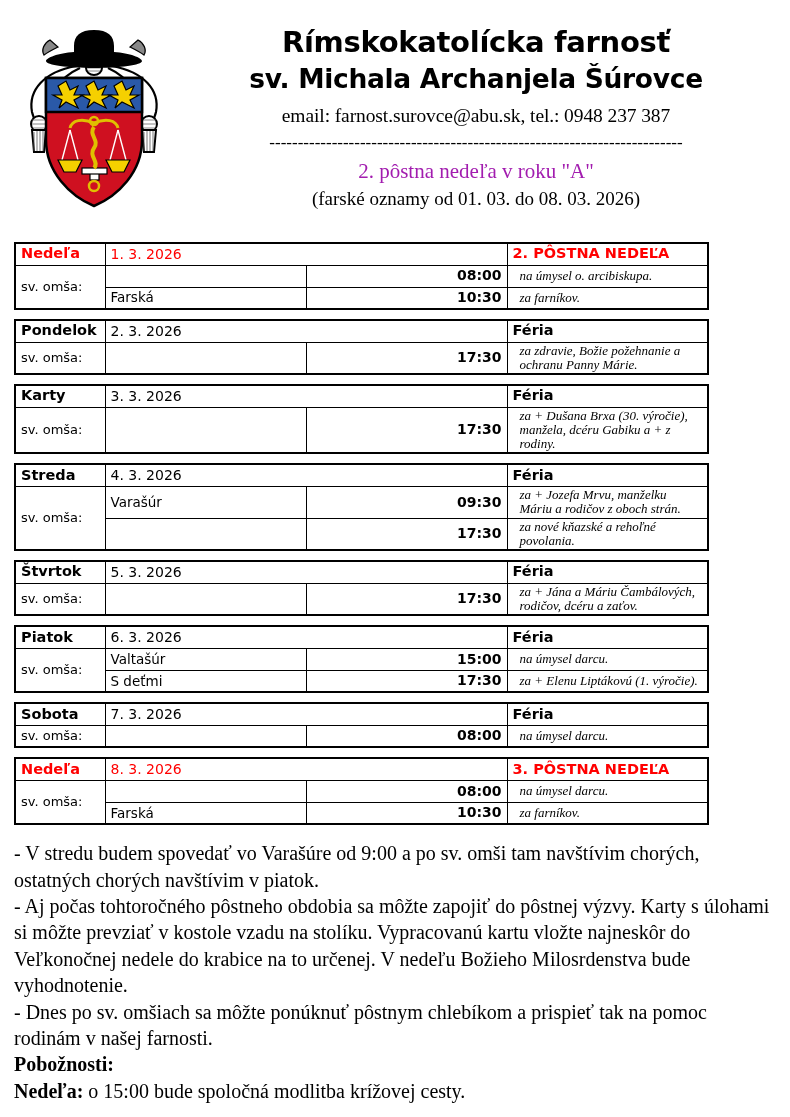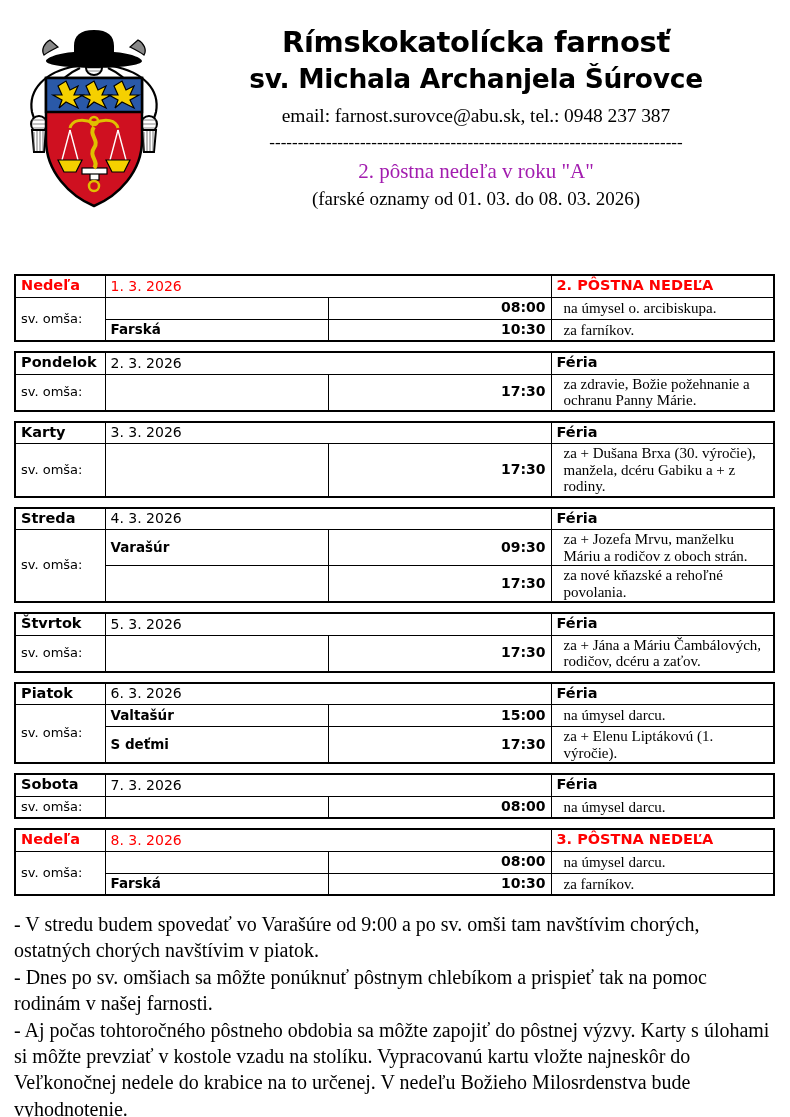"Rímskokatolícka farnosť" .header { height: 274px -> 242px }
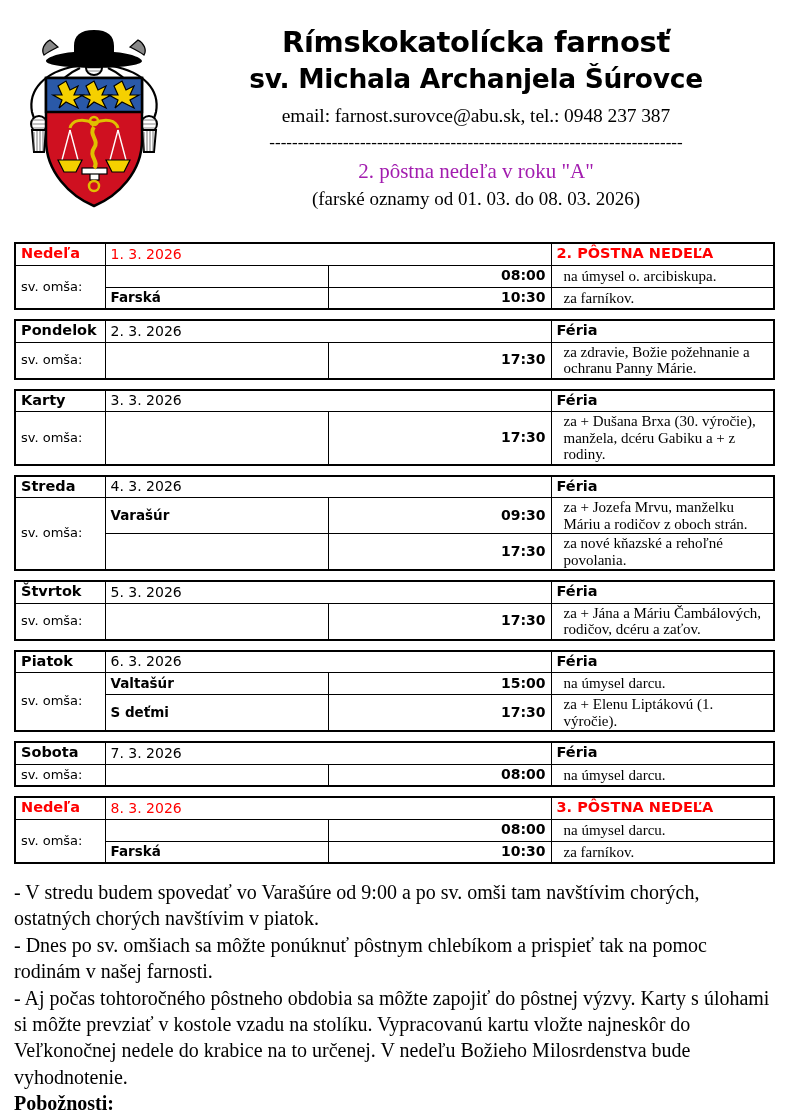"Nedeľa" .dayblock { width: 761px -> 695px }
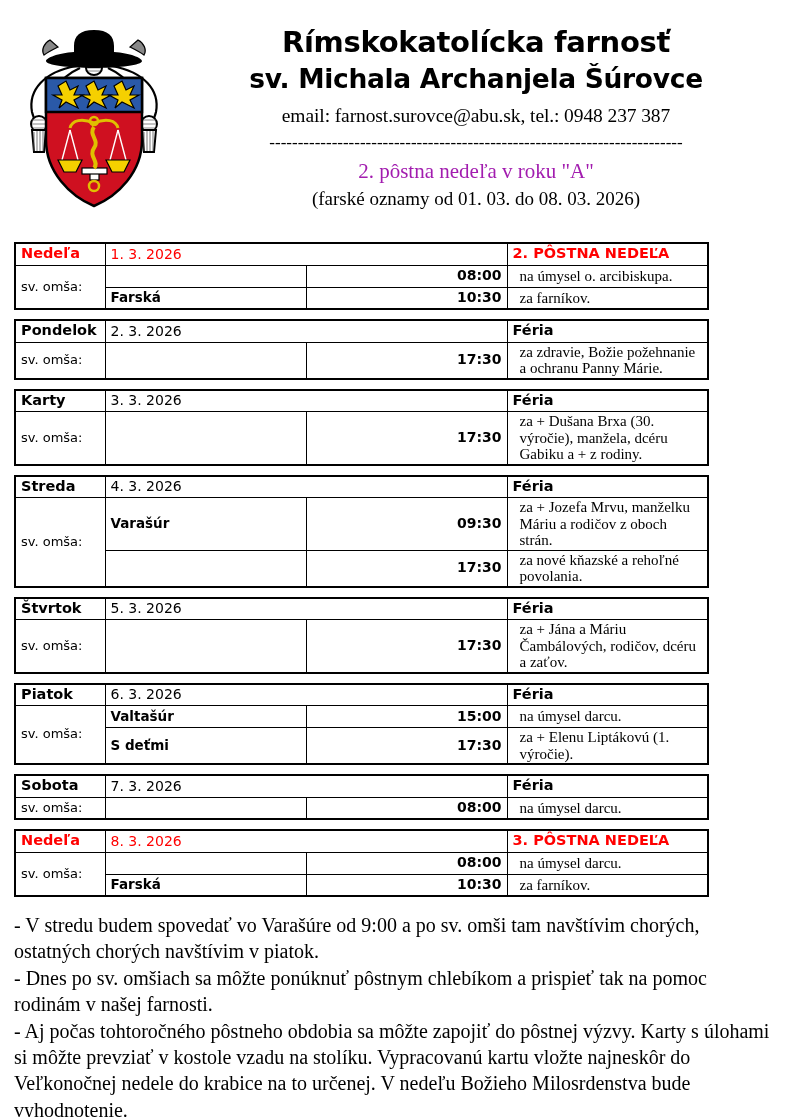"na úmysel o. arcibiskupa." td.intention { font-size: 15px -> 13px; font-style: none -> italic }
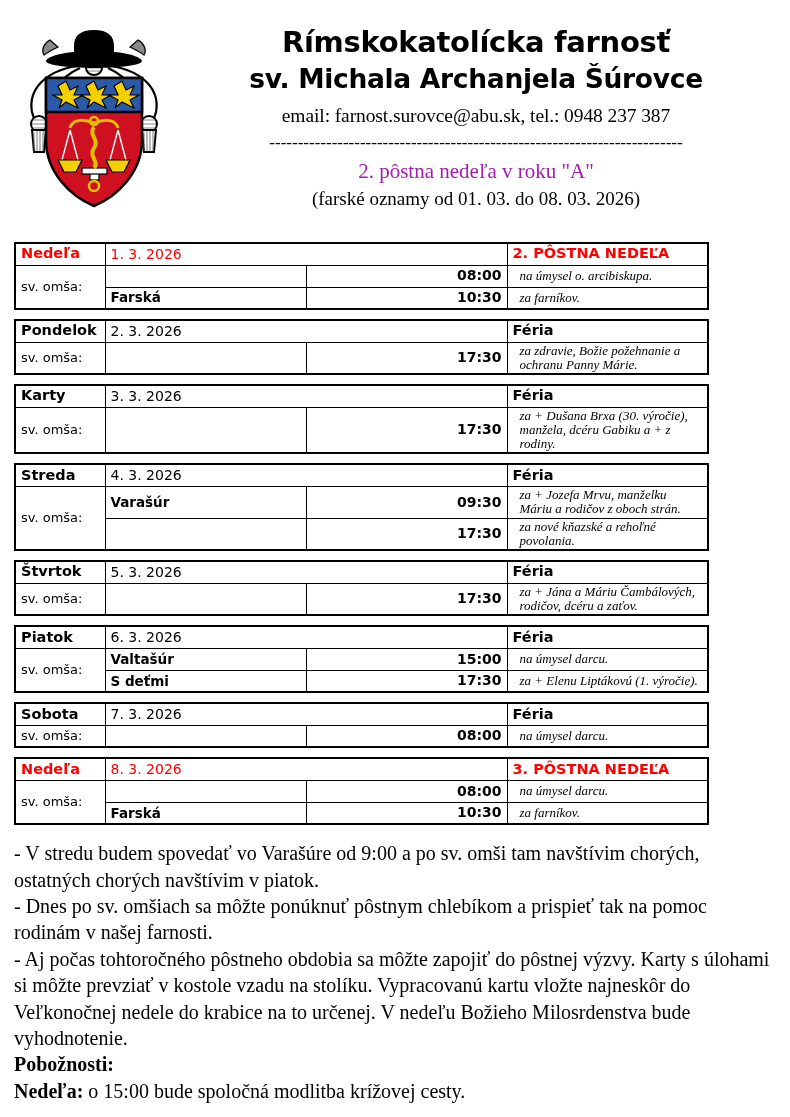"Farská" td.place { font-weight: bold -> normal }
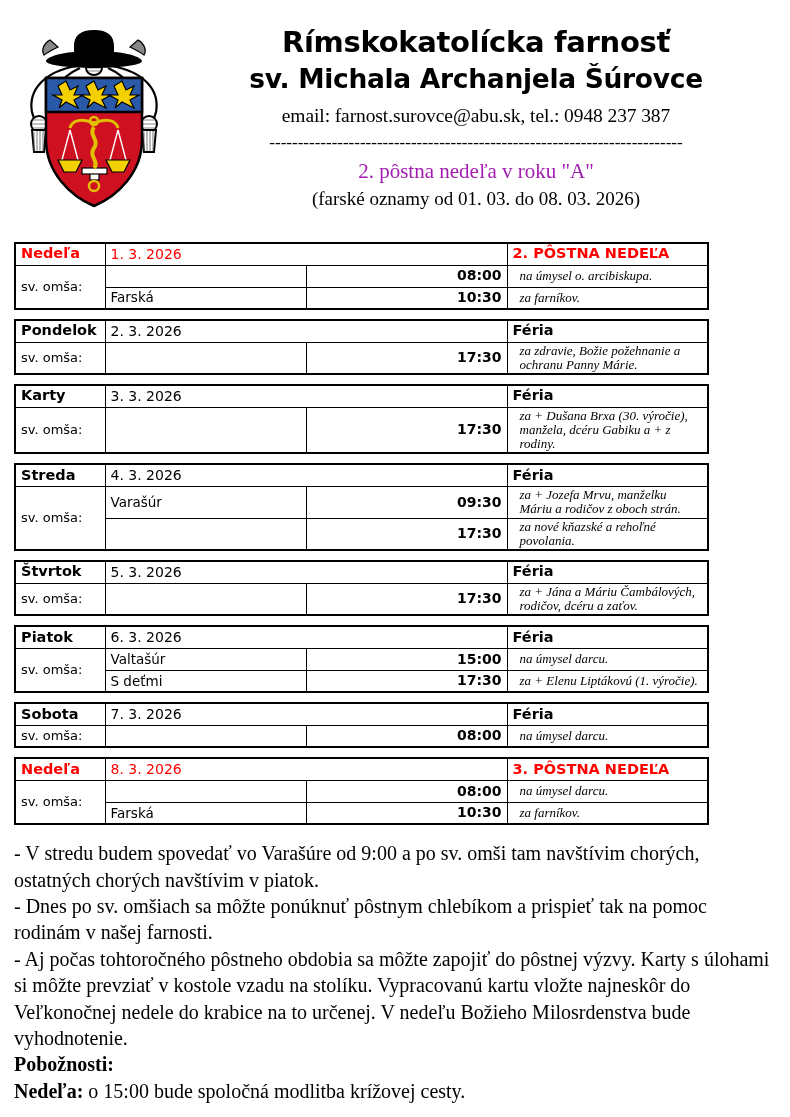"- Dnes po sv. omšiach" p { order: before "- Aj počas tohtoročného pôstneho" -> after "- Aj počas tohtoročného pôstneho" }
